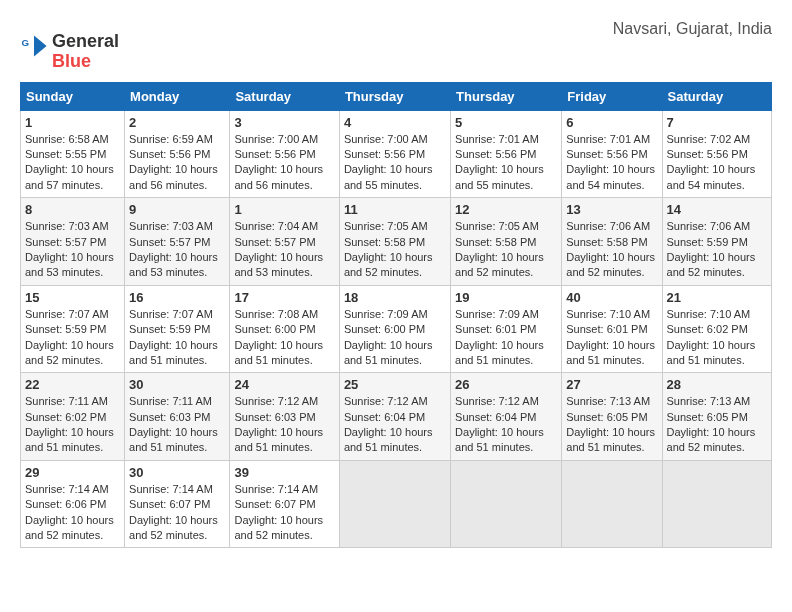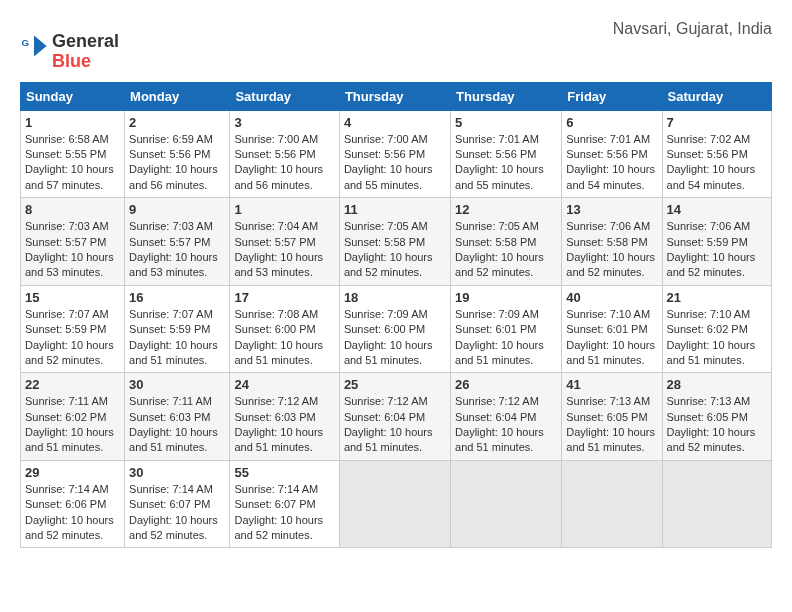"41" span.day-num { text: 41 -> 27 }
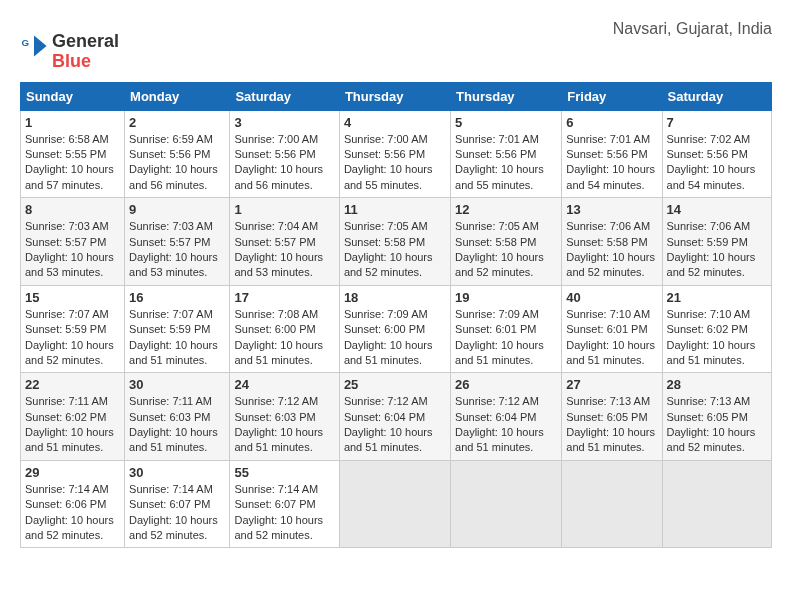"55" span.day-num { text: 55 -> 39 }
